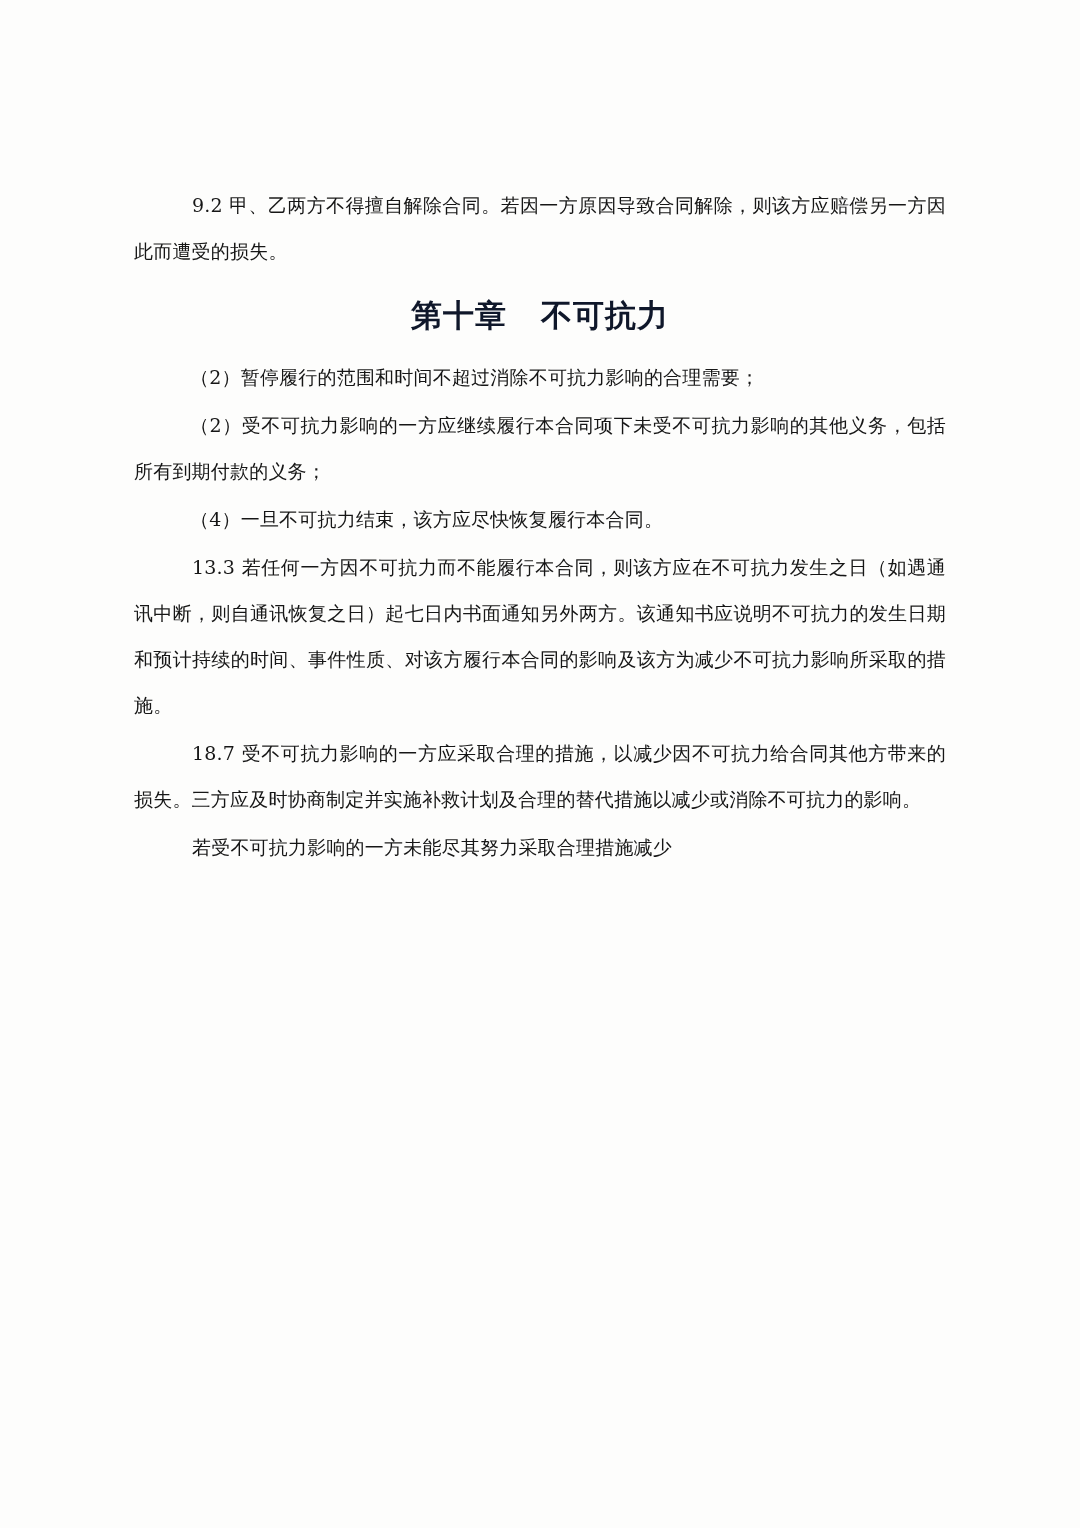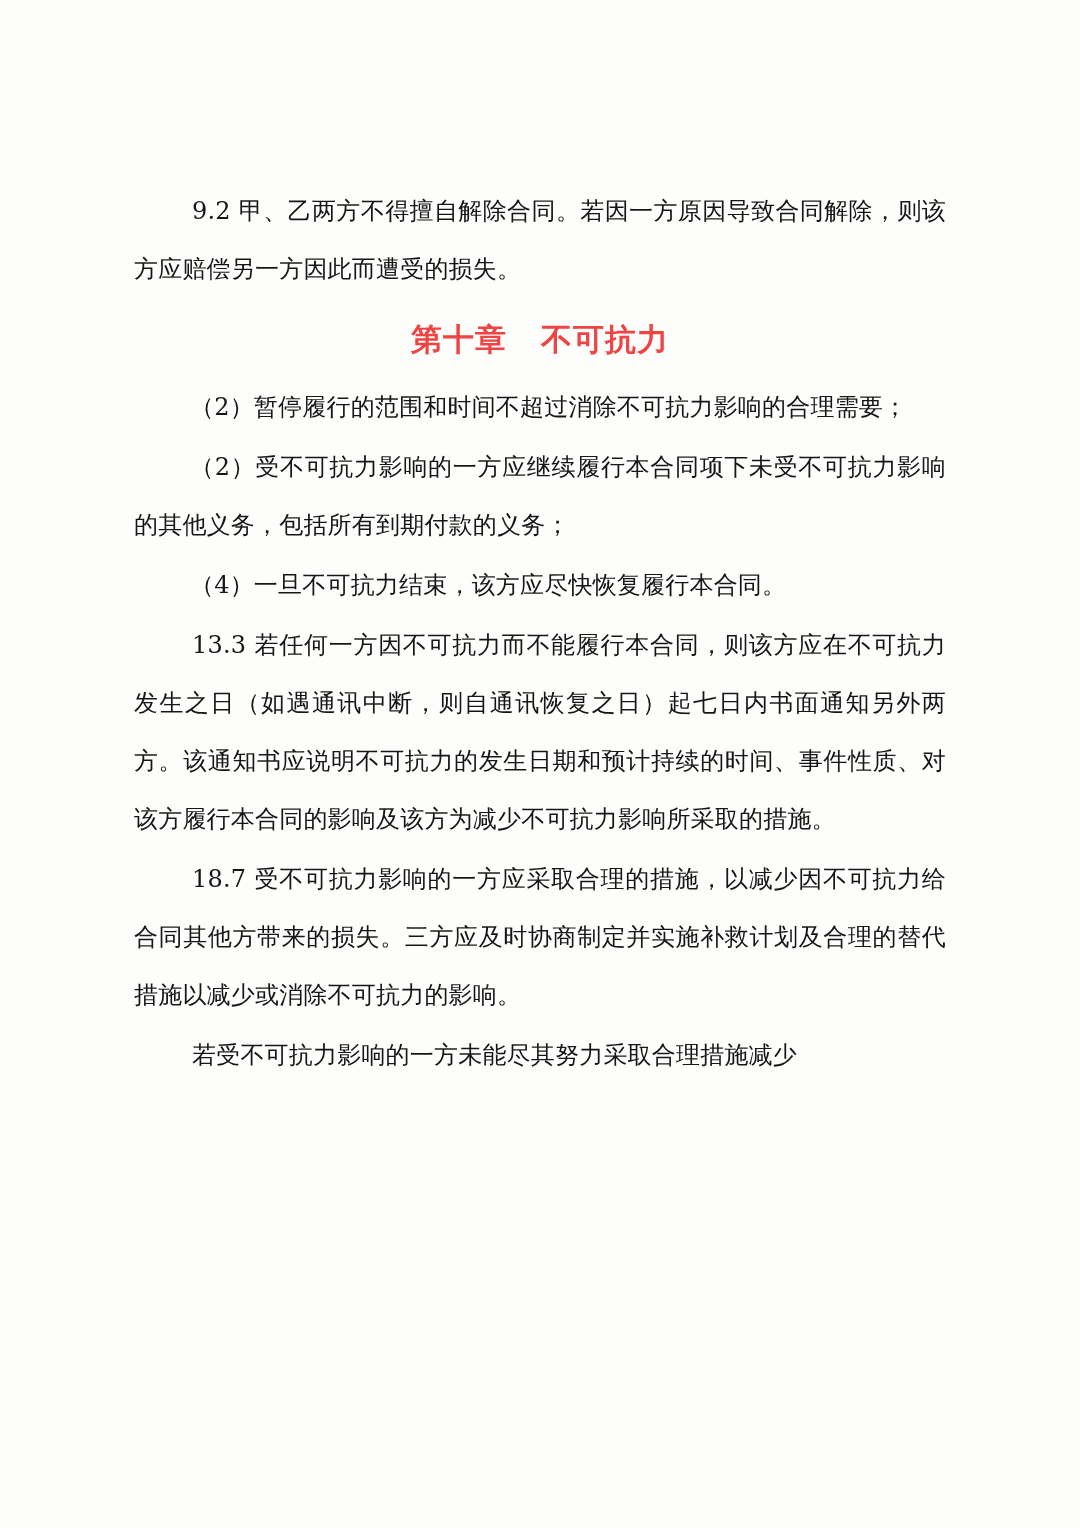"9.2" p { font-size: 24px -> 19px; line-height: 58px -> 46px }
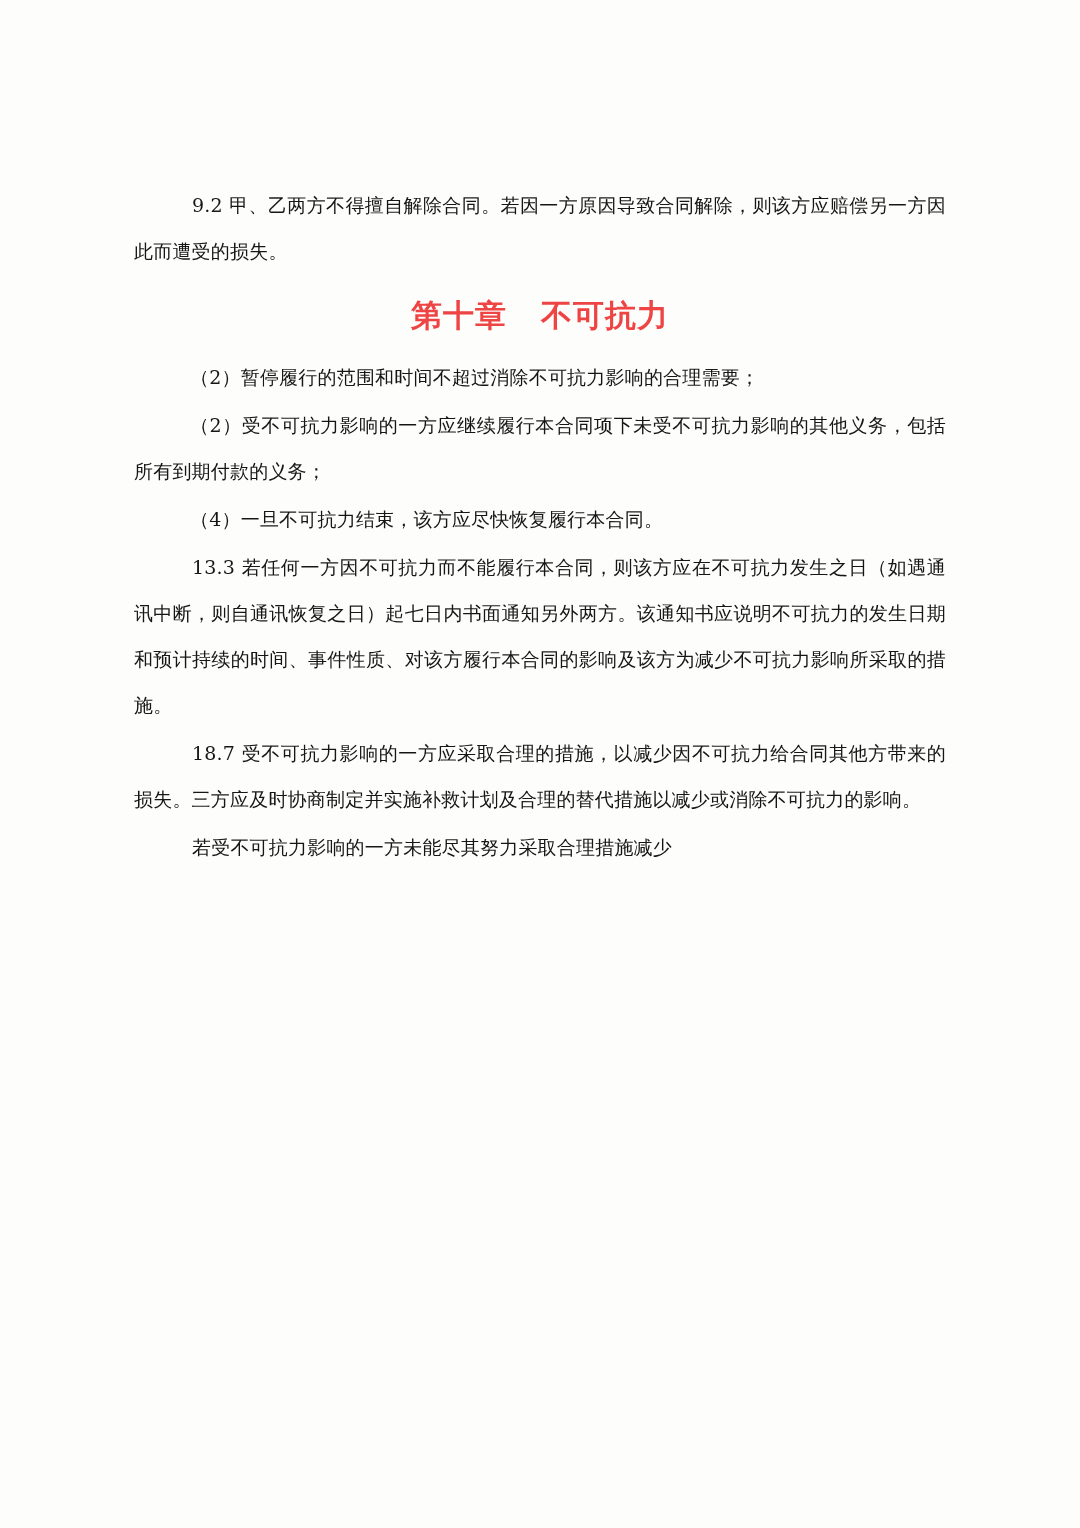"第十章 不可抗力" h2.chapter { color: #ef4444 -> #0f172a }
